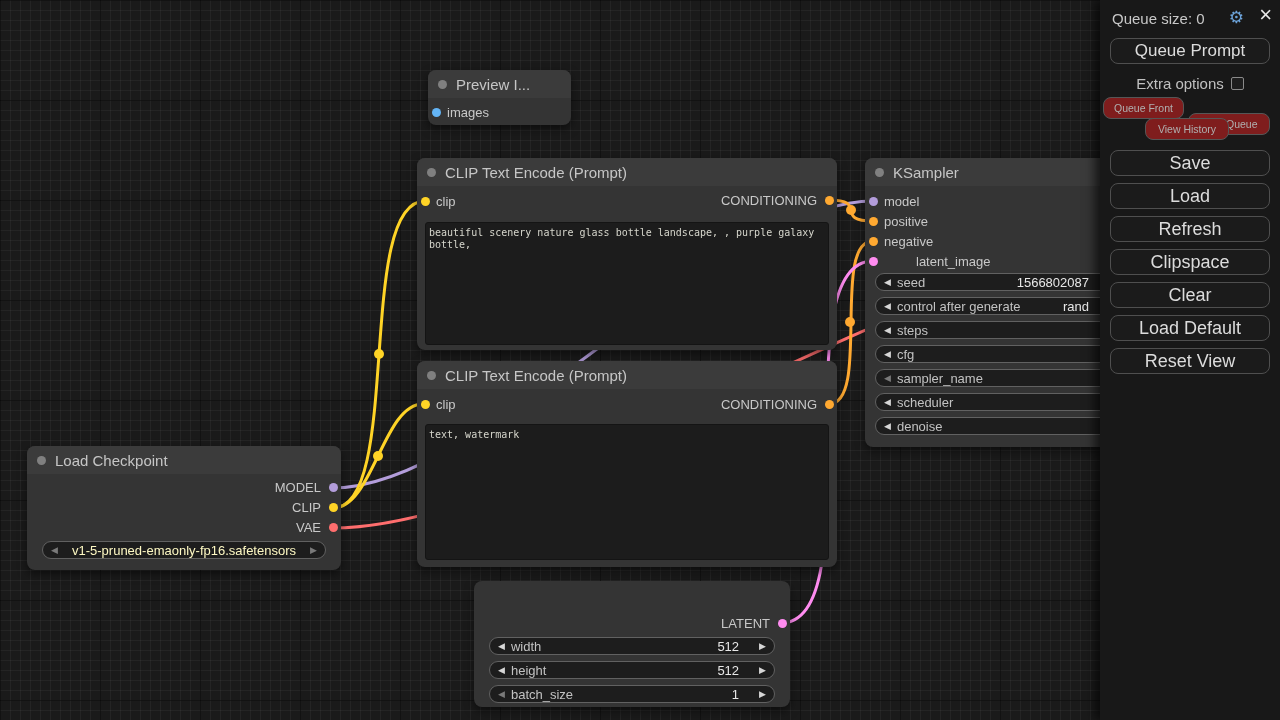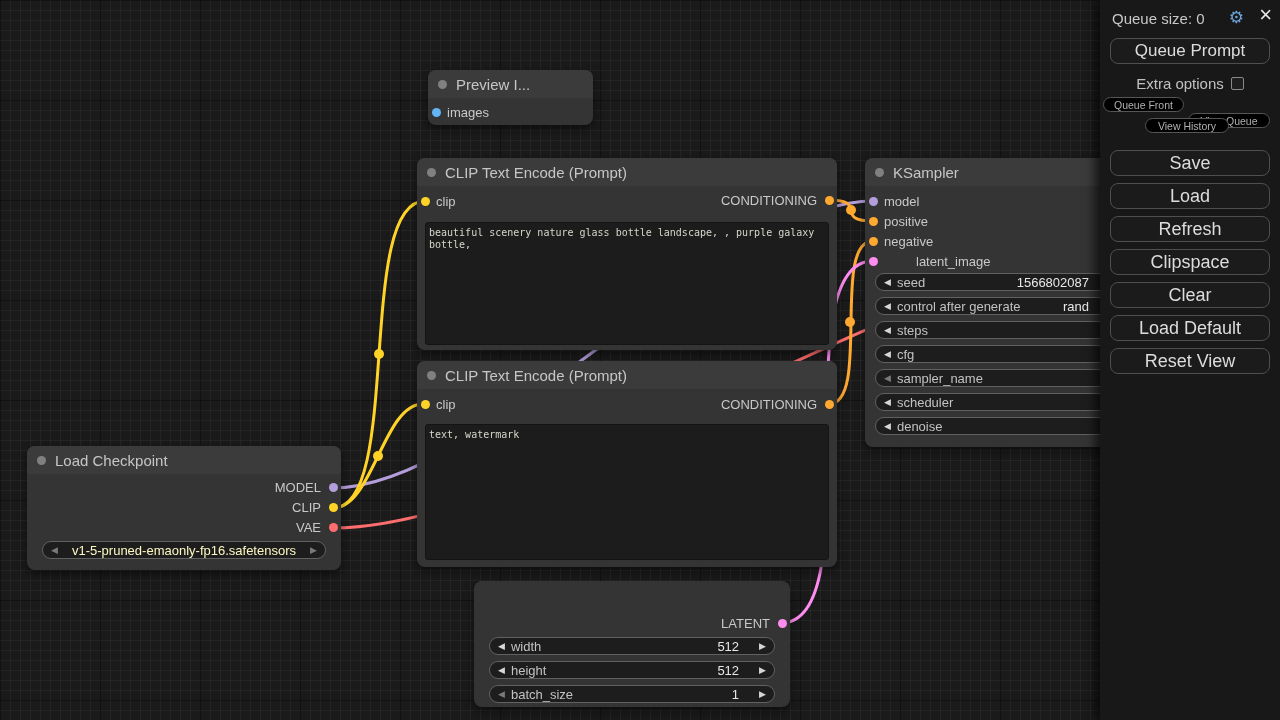"Preview I..." div.node { width: 165px -> 143px }
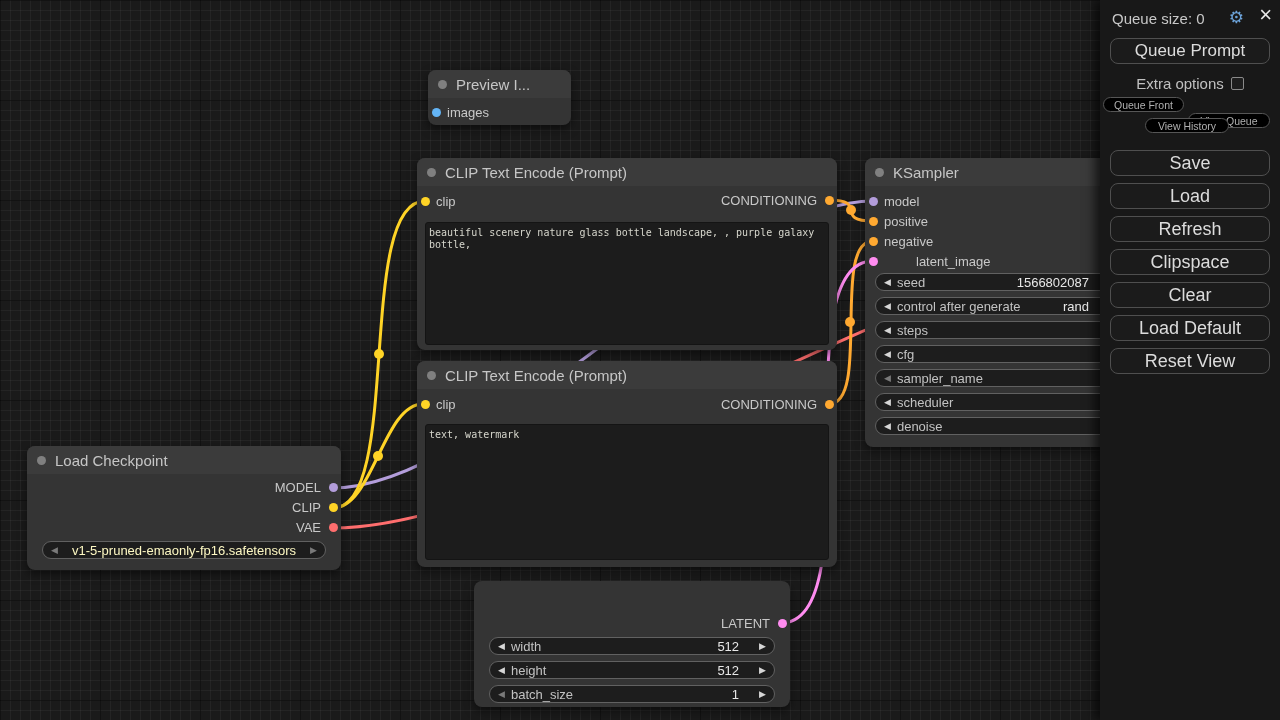"Queue Front" .sbtn { background: #000000 -> #7f1d1d; height: 15px -> 22px }
